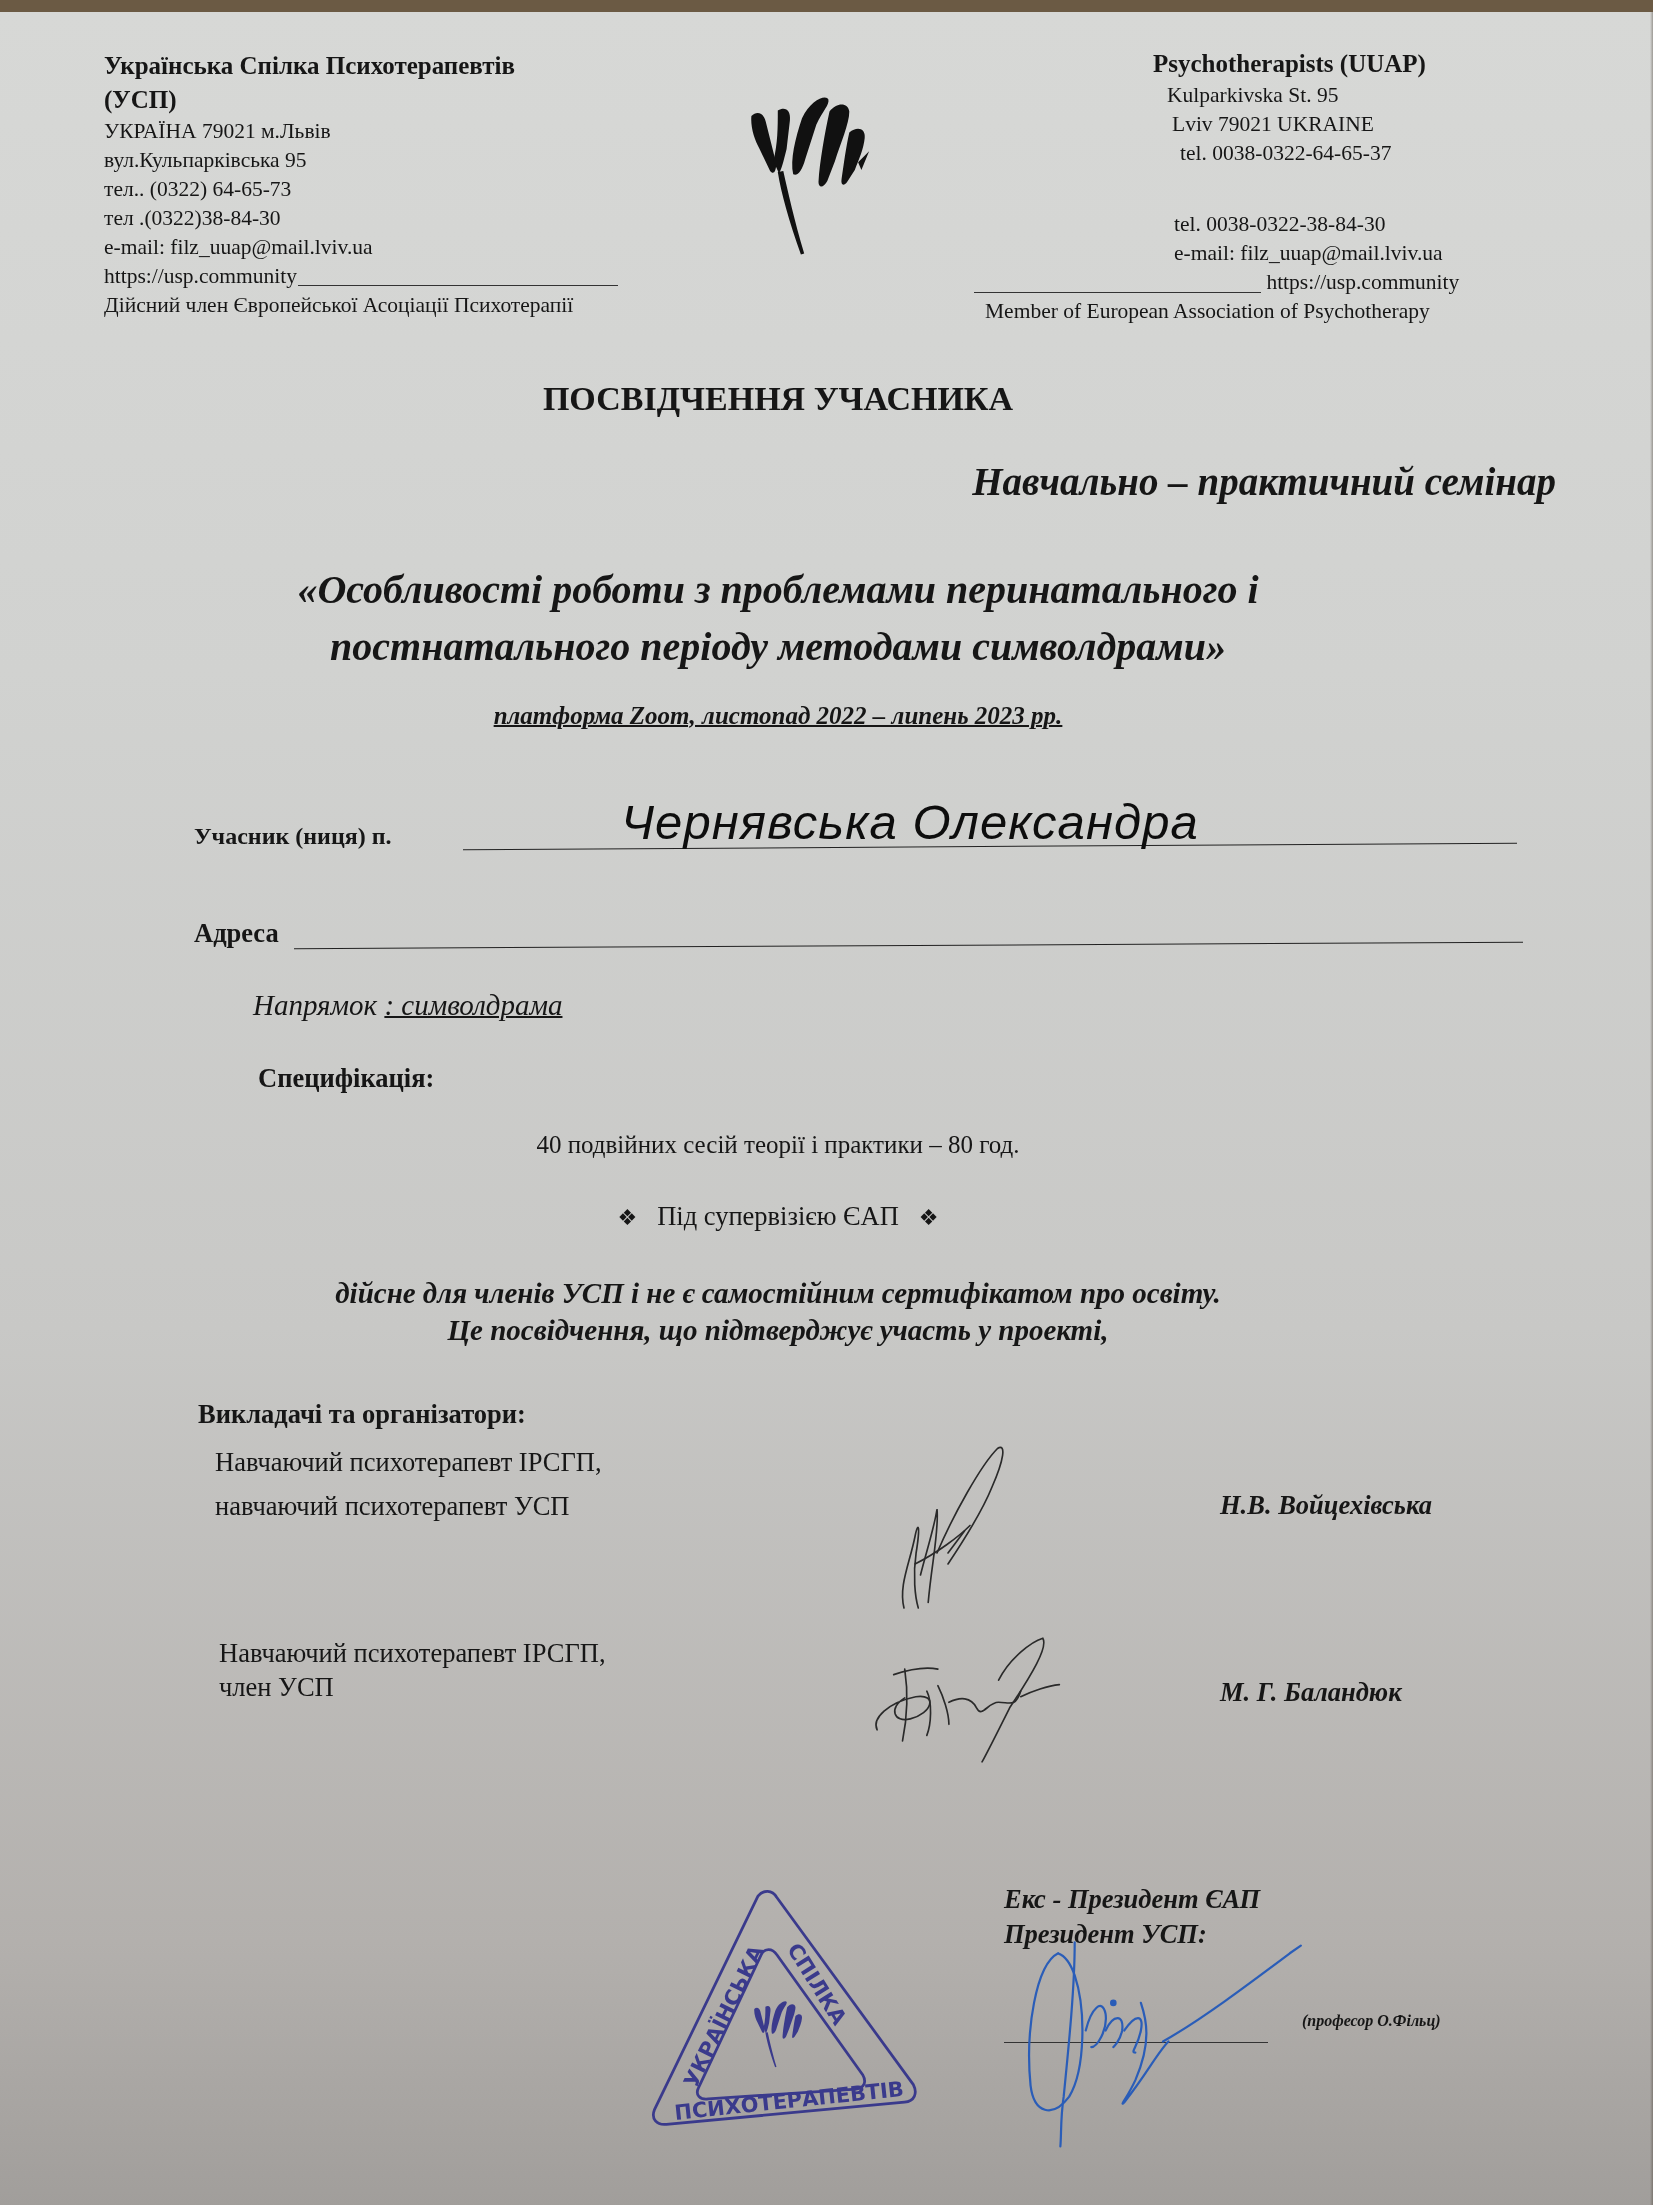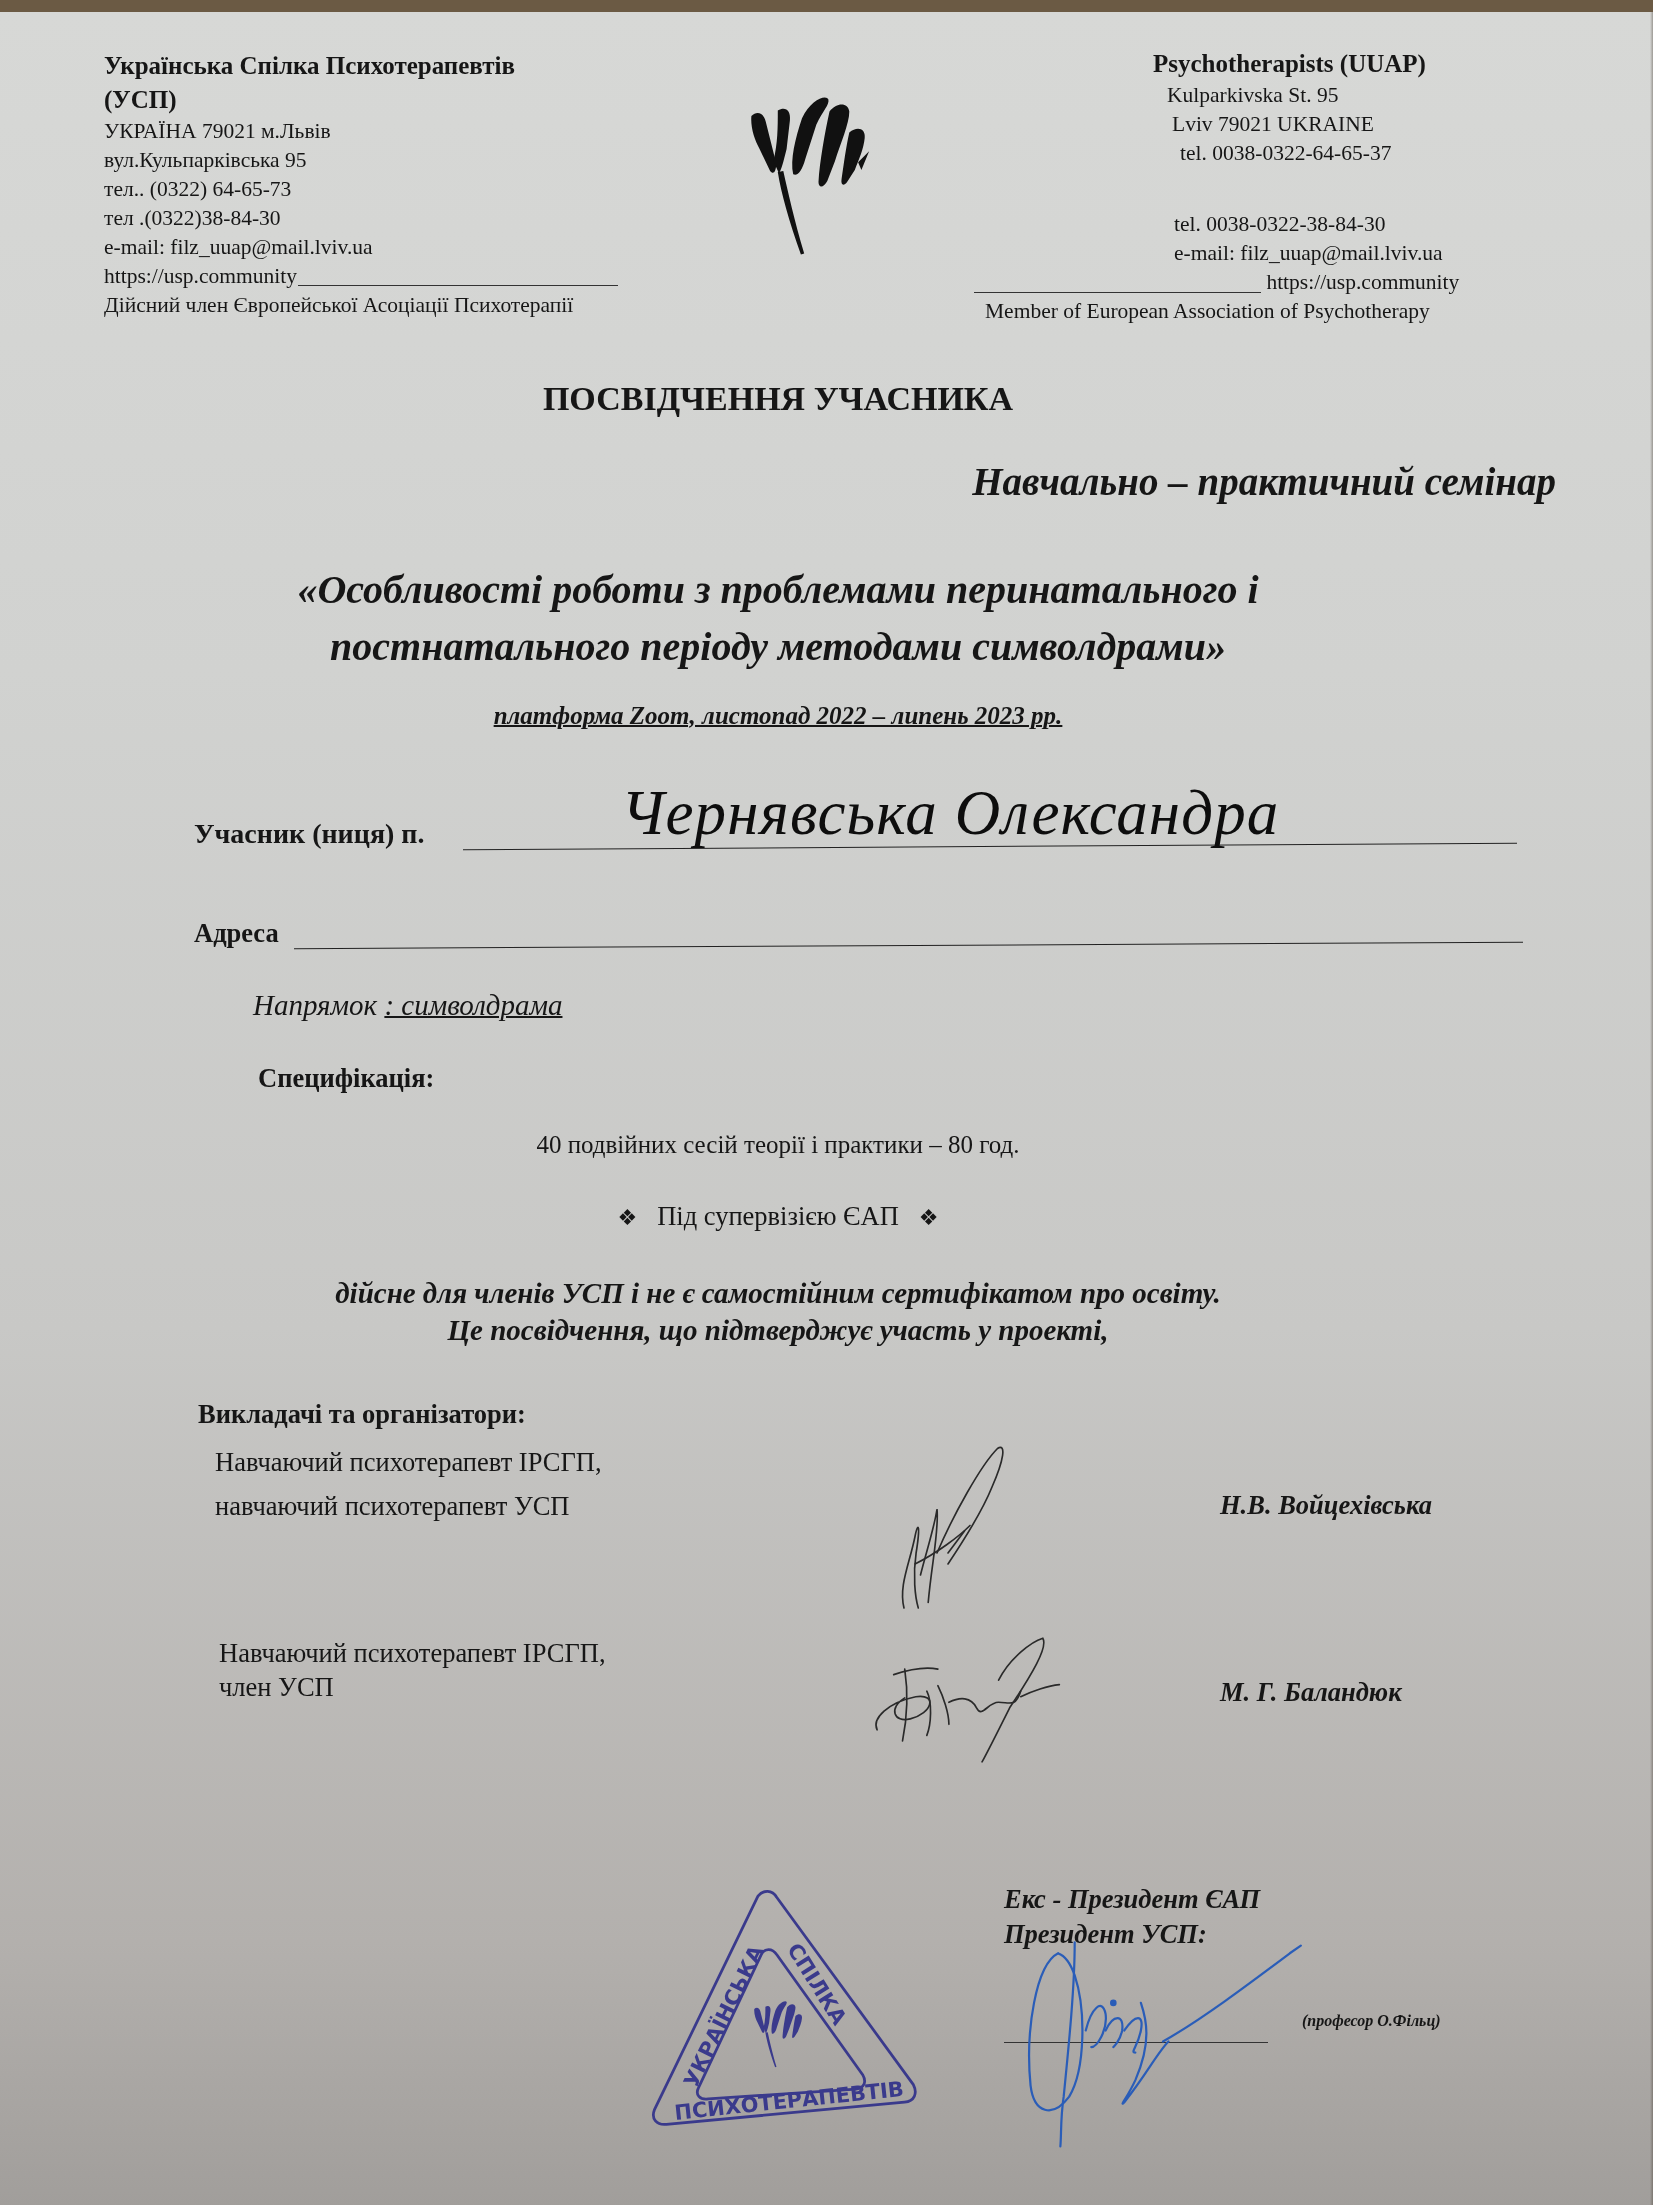"Учасник (ниця) п." .participant .label { font-size: 28px -> 24px }
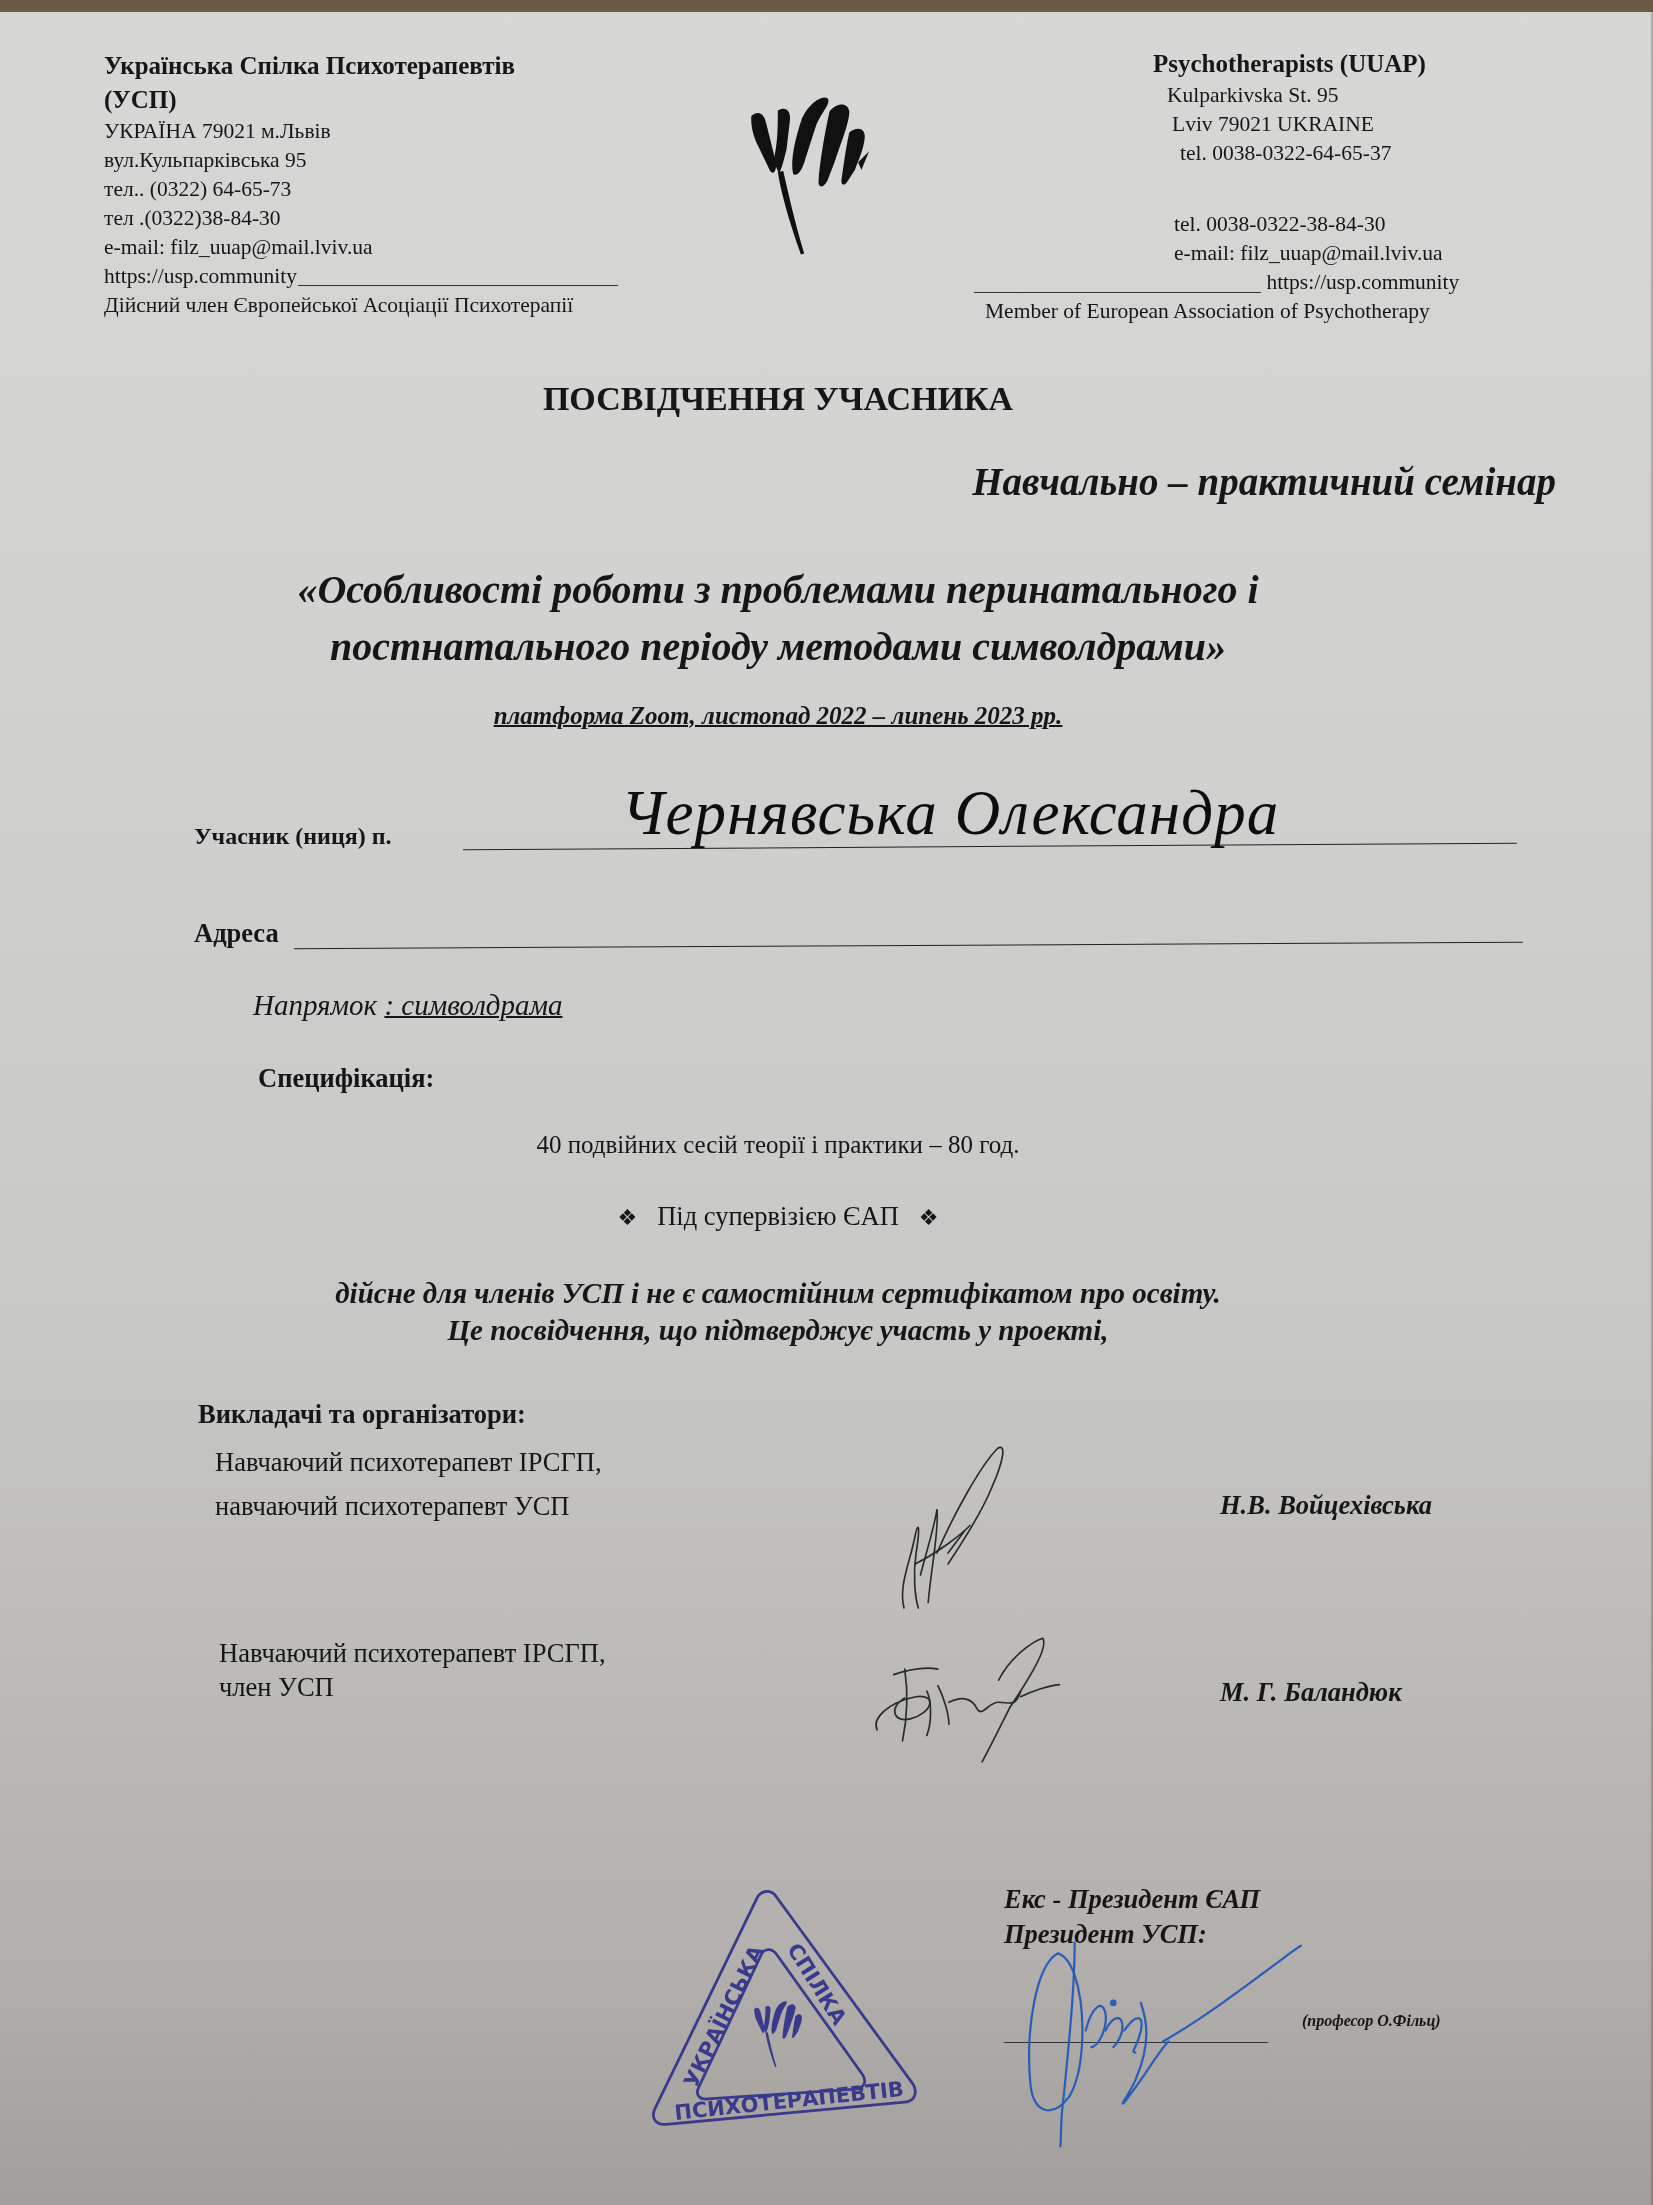"Чернявська Олександра" .participant .name { font-family: Liberation Serif, serif -> Liberation Sans, sans-serif; font-size: 63px -> 49px }
